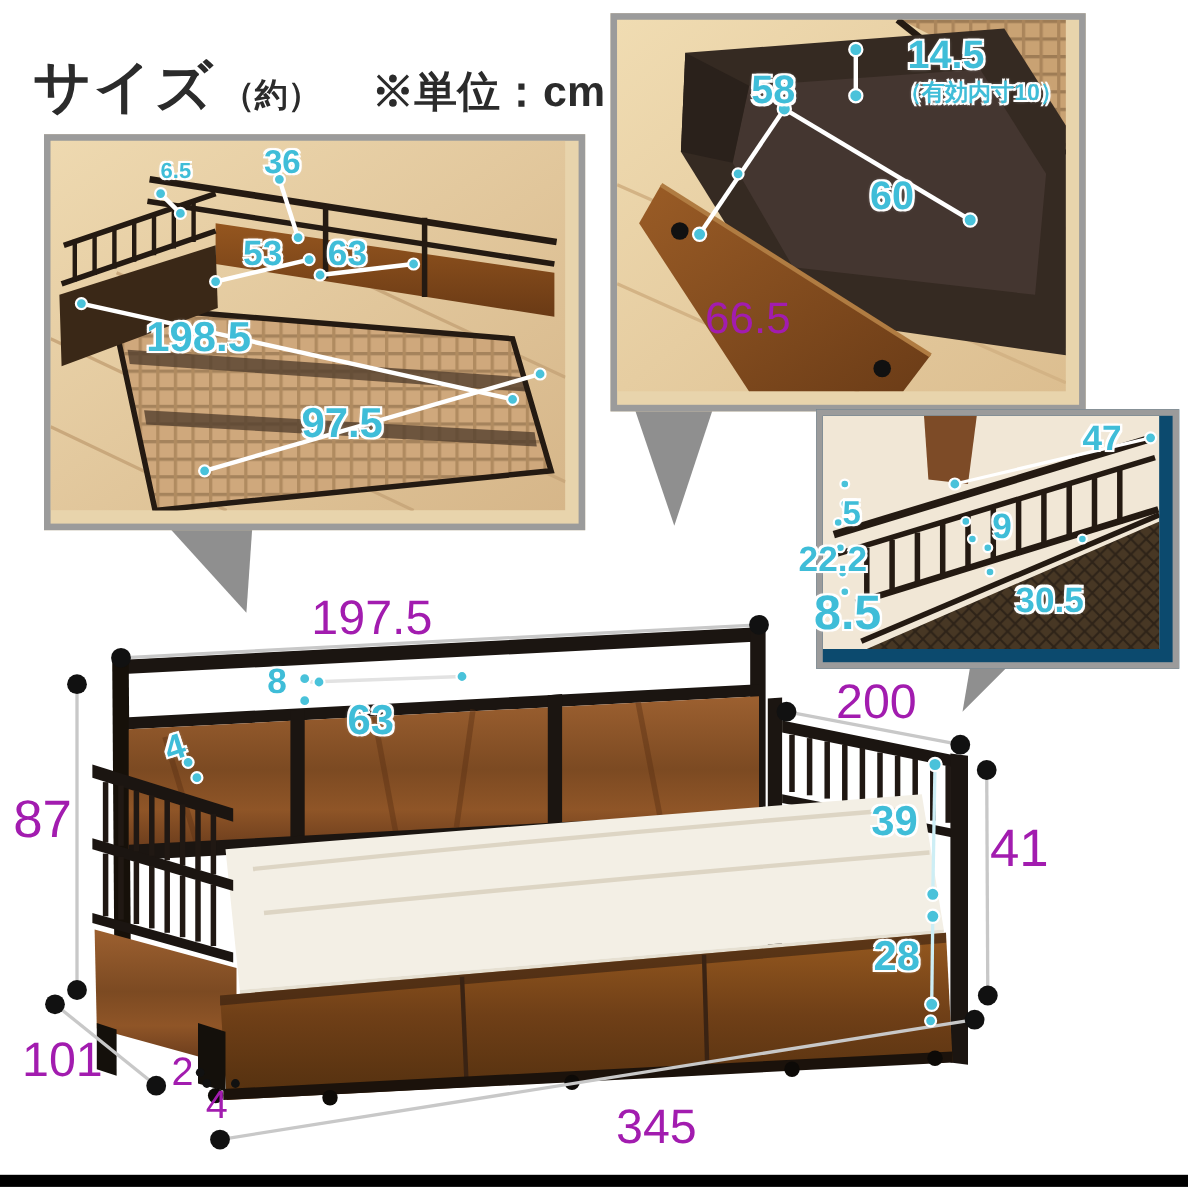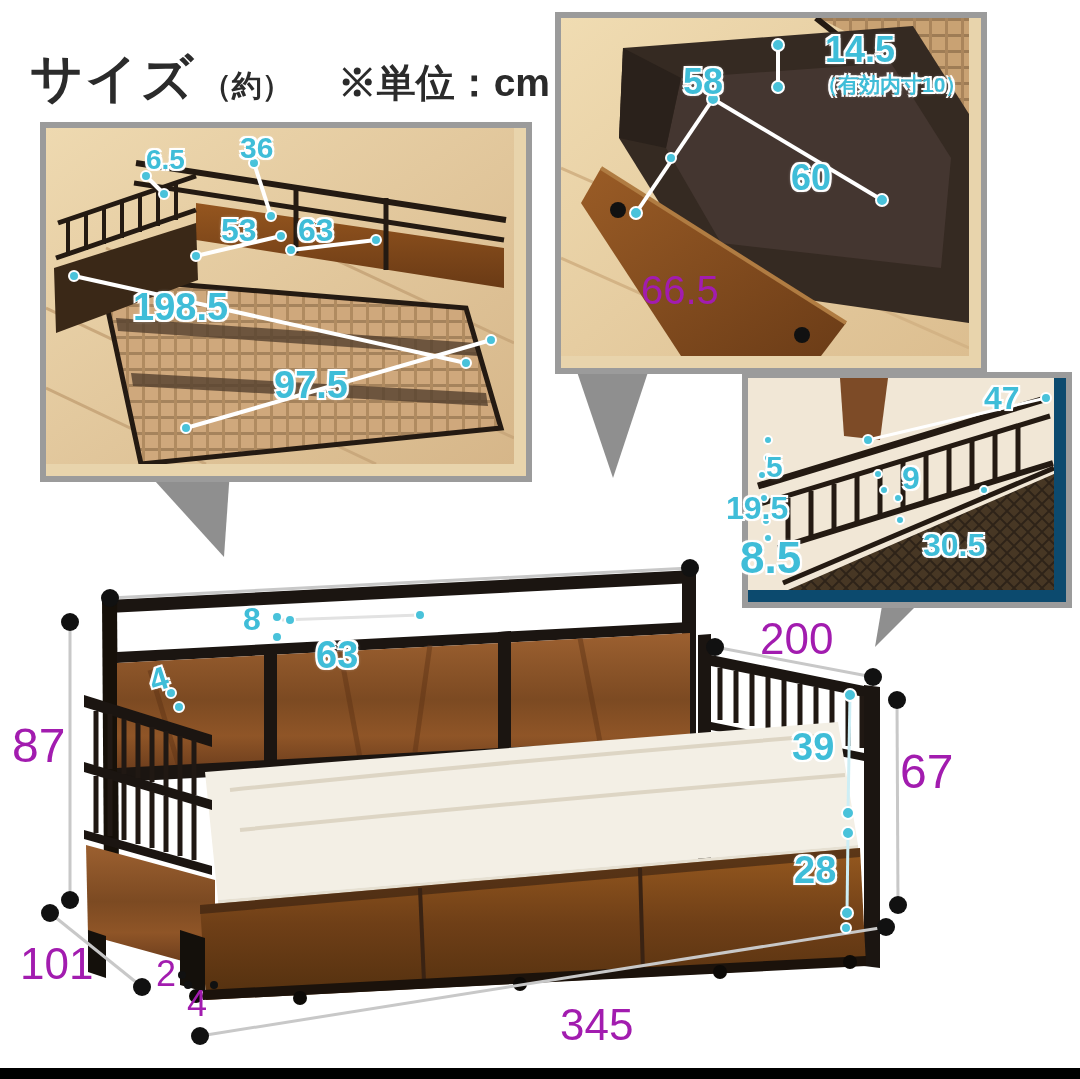"6.5" span.dim-label { font-size: 28px -> 20px }
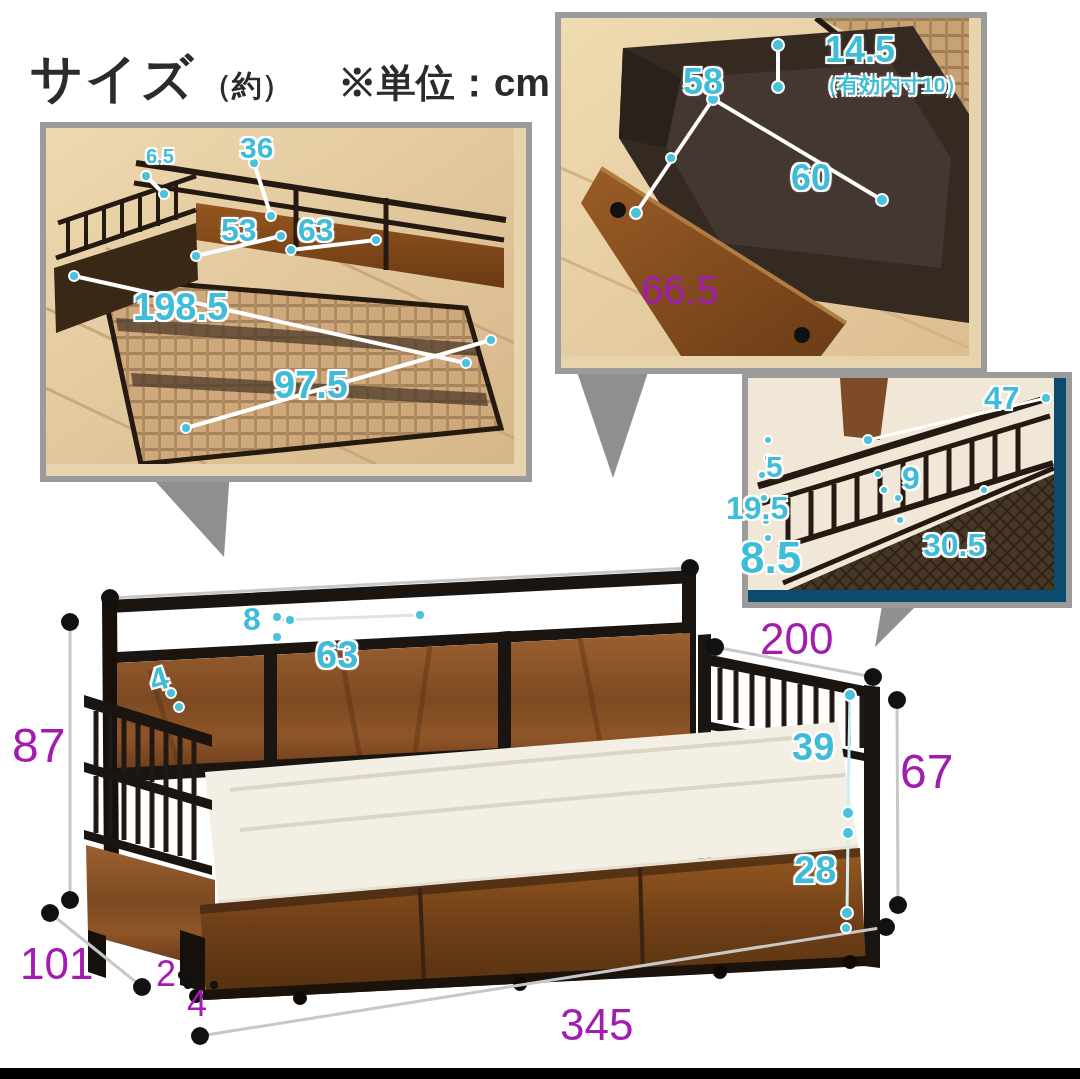"19.5" span.dim-label { text: 19.5 -> 22.2 }
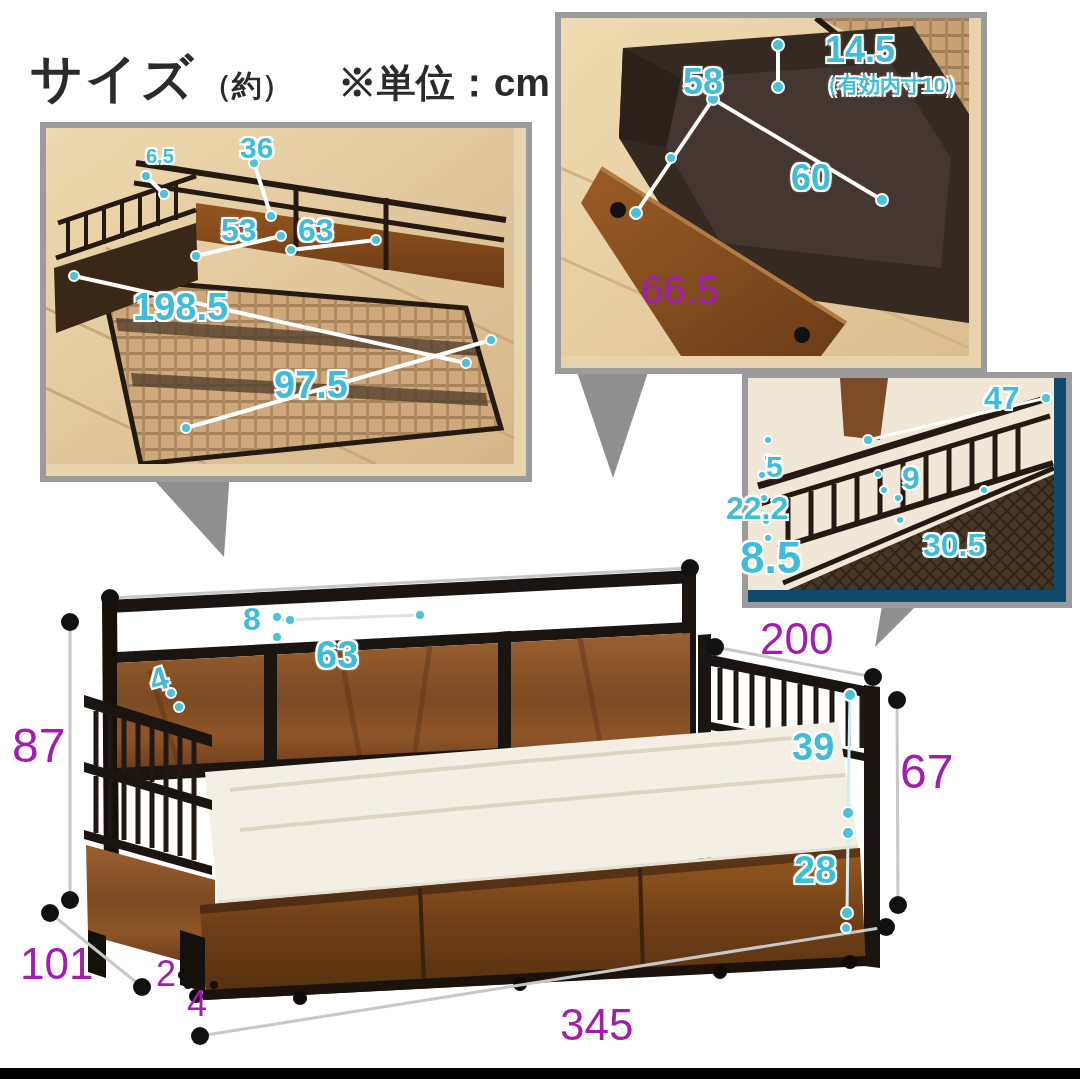"197.5" span.dim-label { html: none -> <span>197.5</span> }
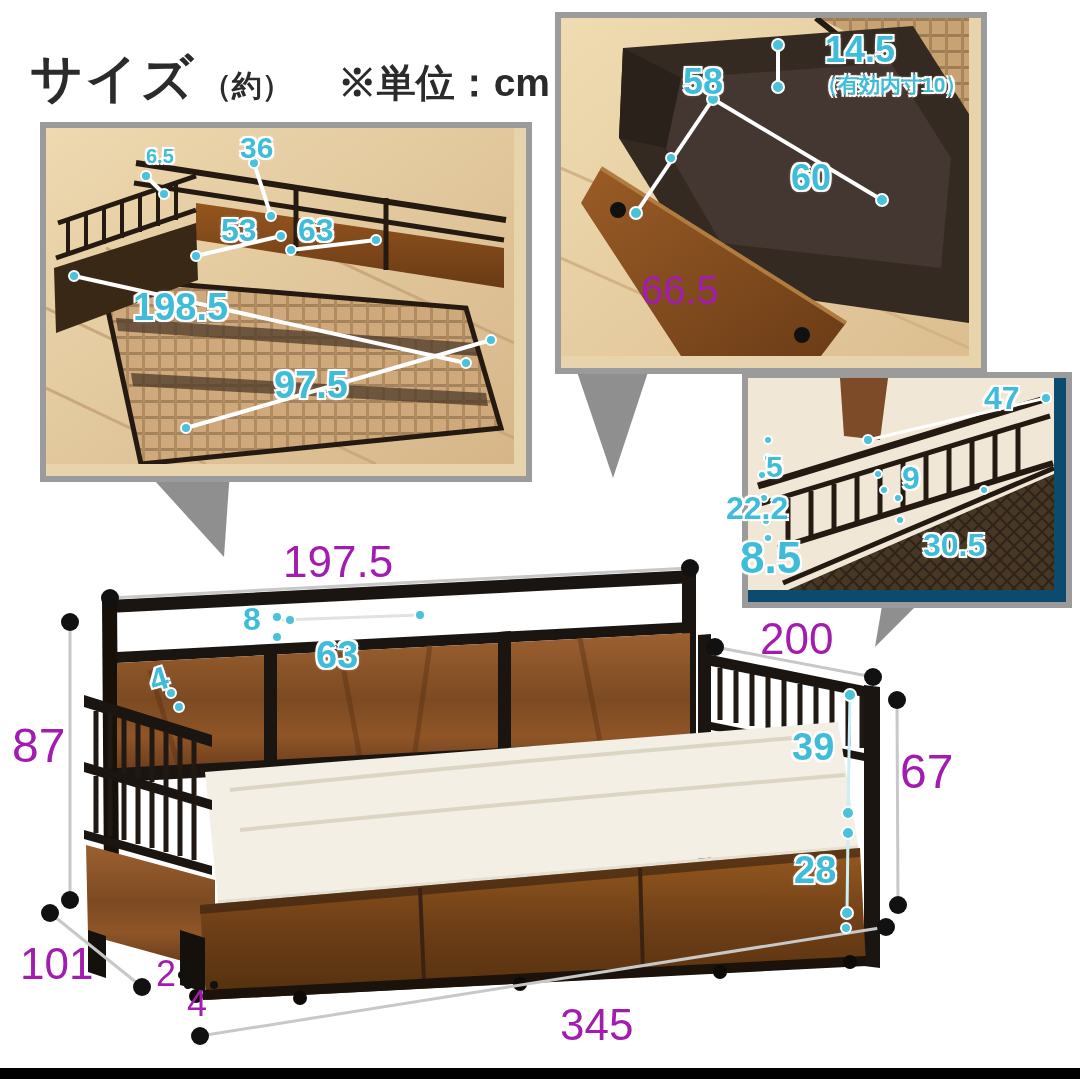"67" span.dim-label { text: 67 -> 41 }
